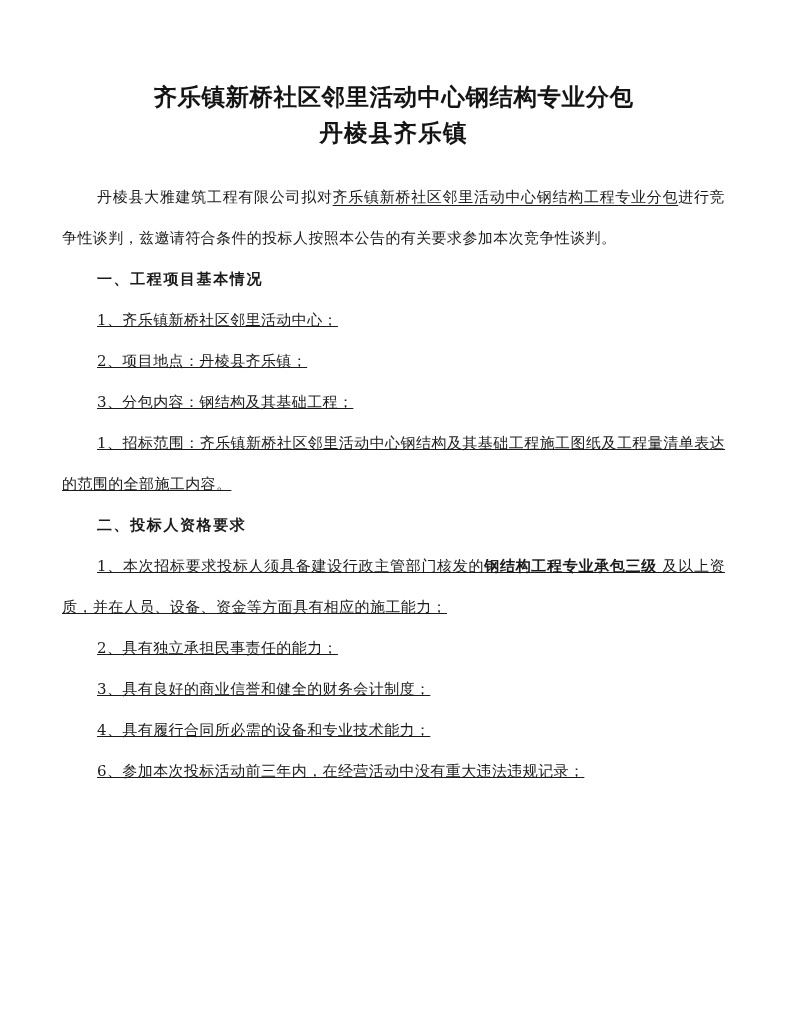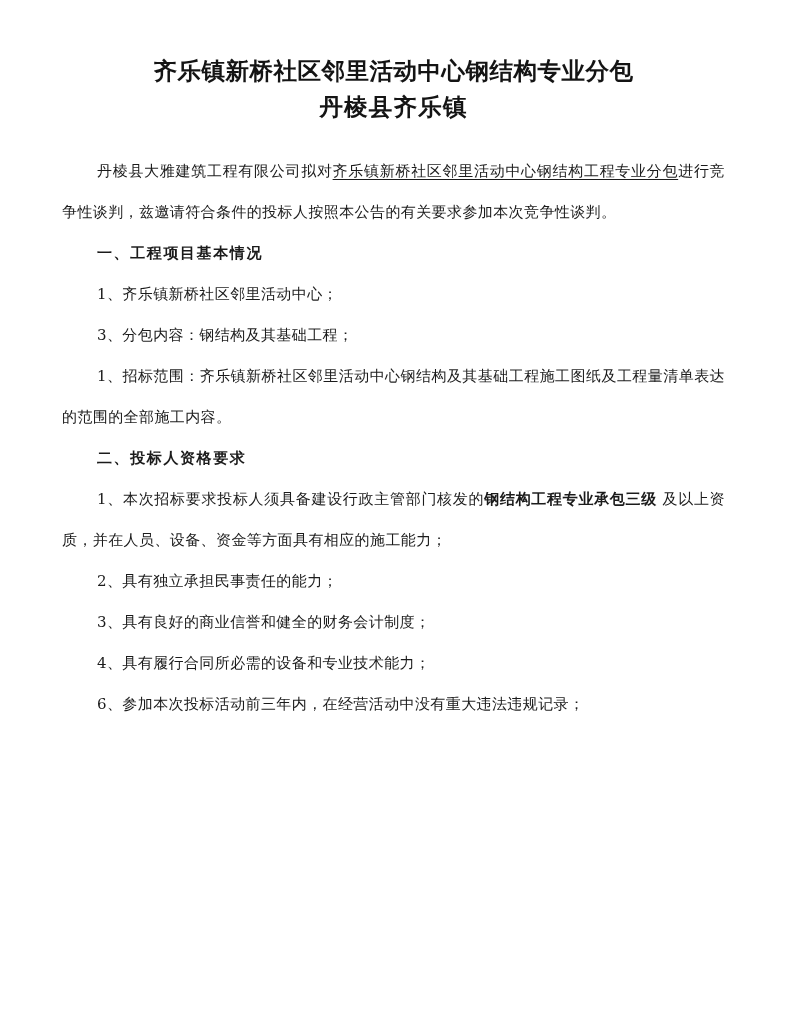"齐乐镇新桥社区邻里活动中心钢结构专业分包" .page { padding: 46px 62px 10px 62px -> 72px 62px 10px 62px }
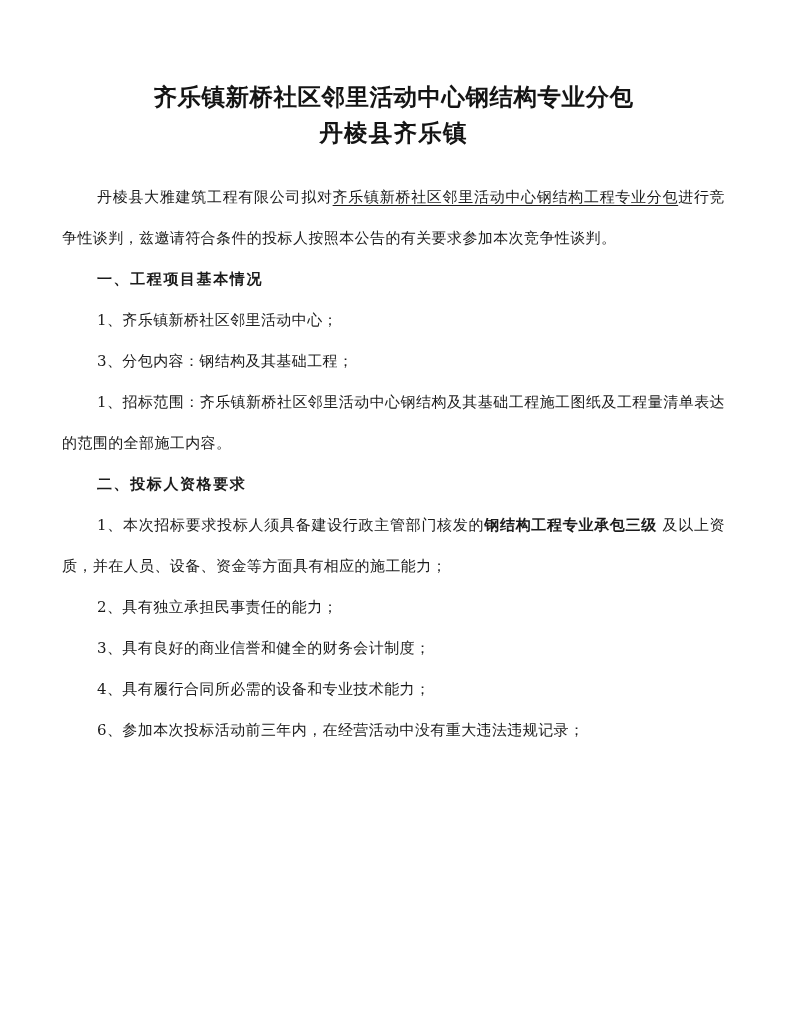"1、齐乐镇新桥社区邻里活动中心；" p.item { text-decoration: none -> underline }
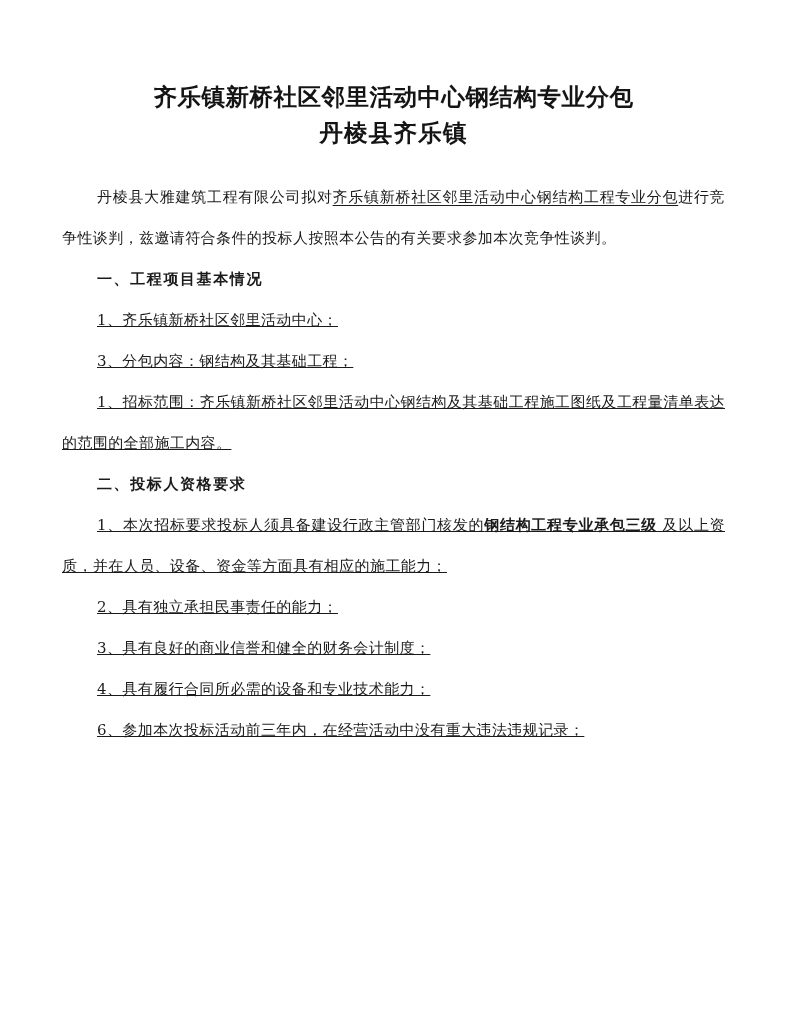"2、项目地点：丹棱县齐乐镇；" p.para { html: none -> <p>2、项目地点：丹棱县齐乐镇；</p> }
